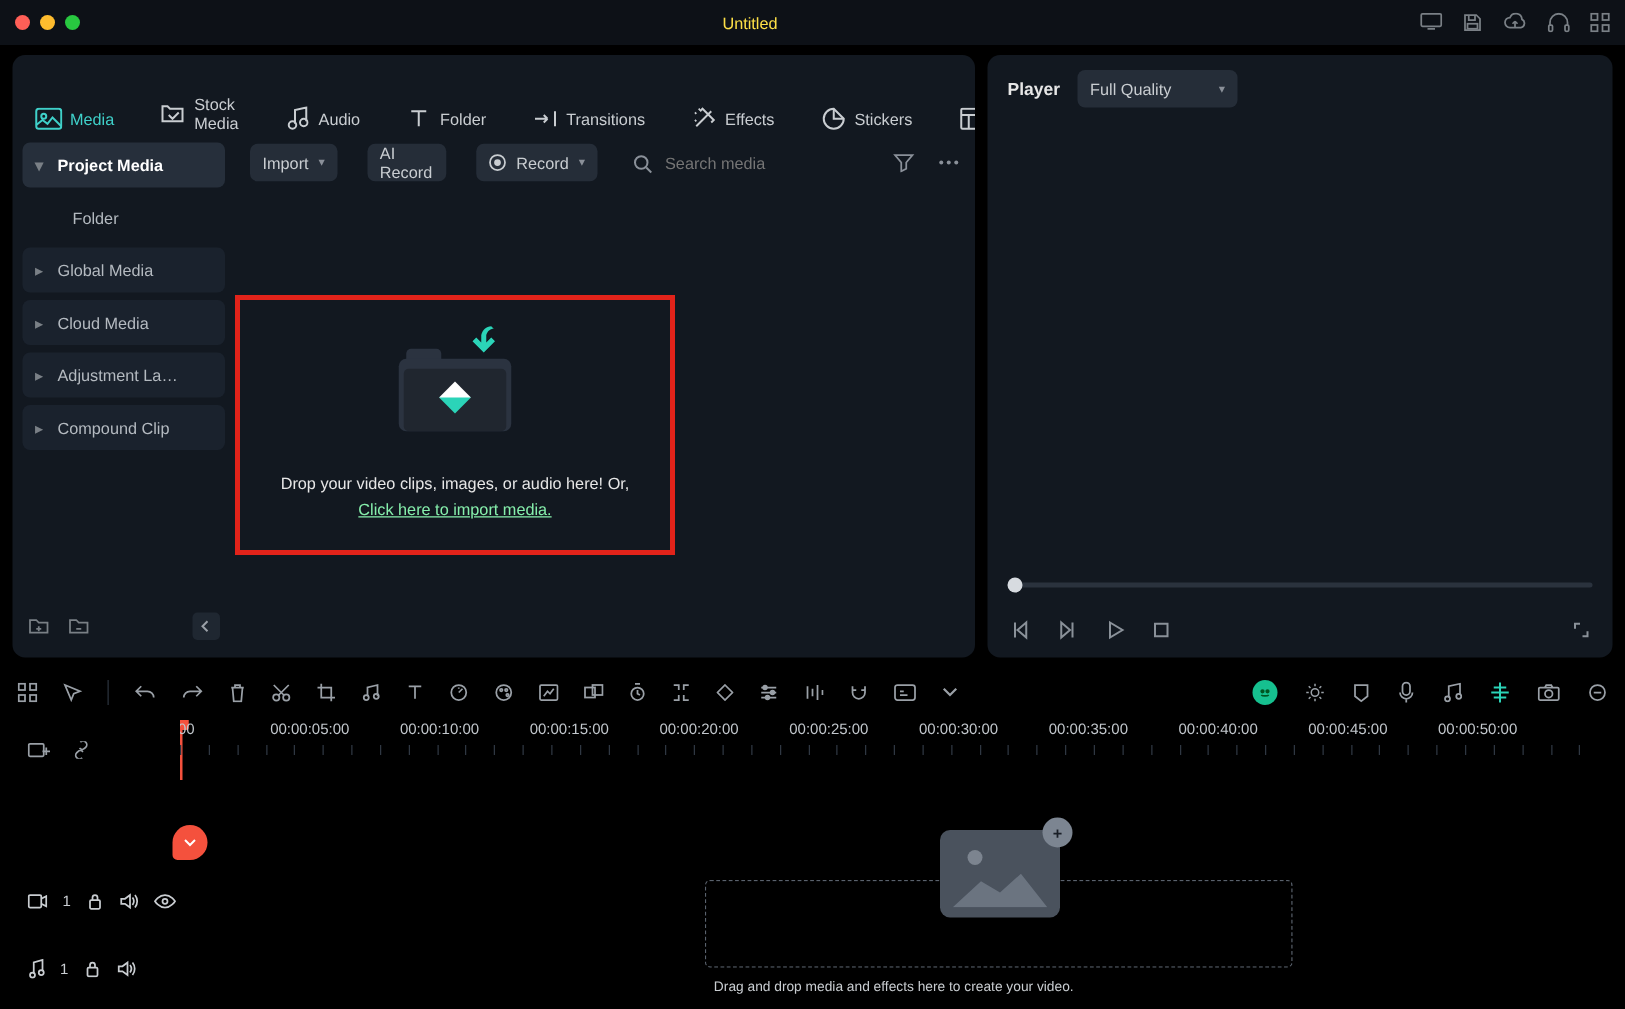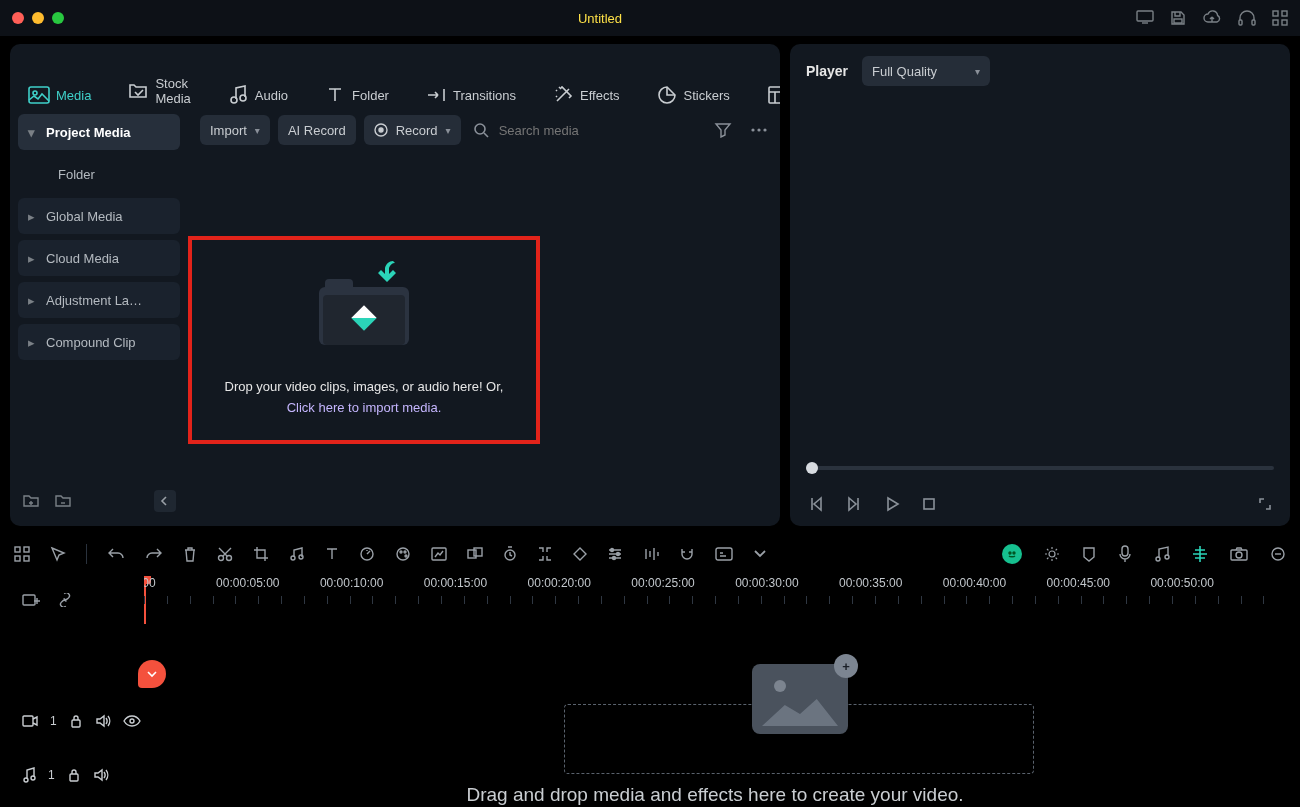"Import" .toolbar { gap: 8px -> 24px }
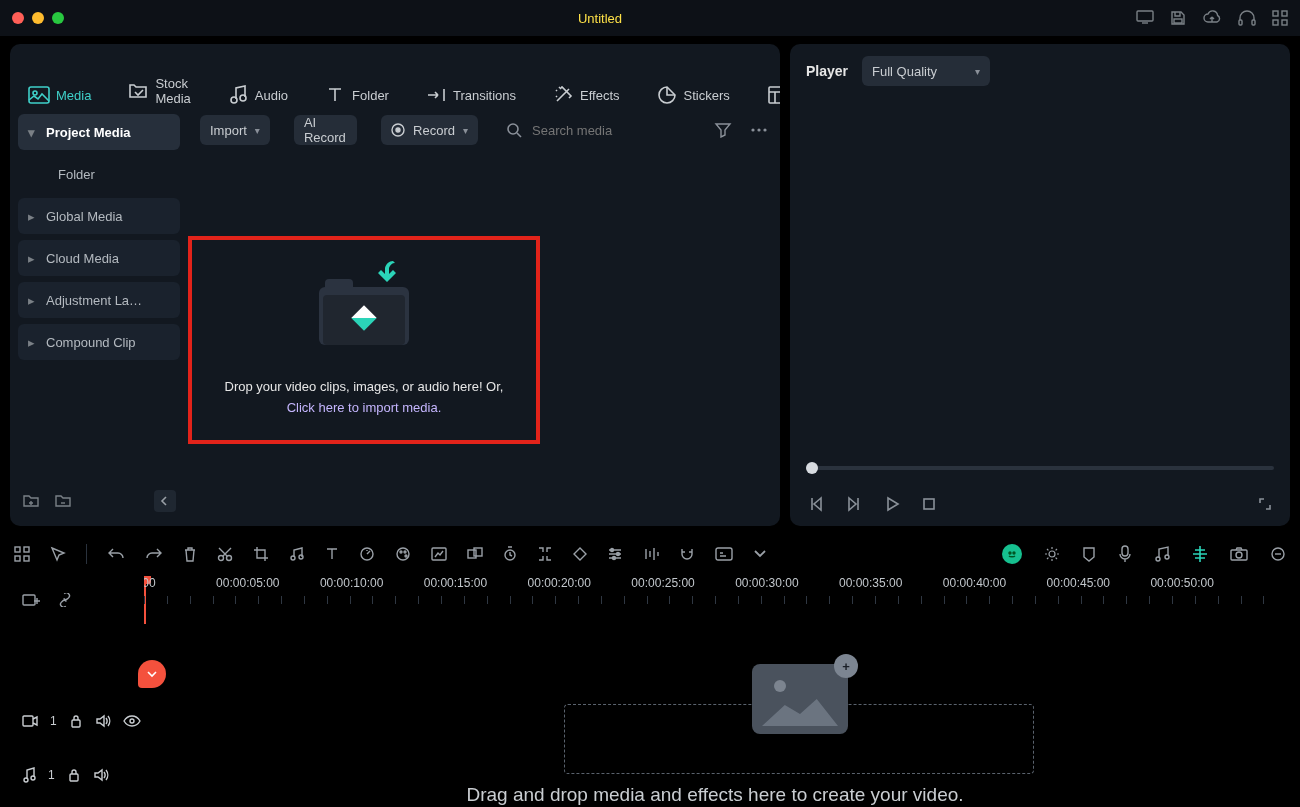"Search media" .search { align-items: flex-start -> flex-end }
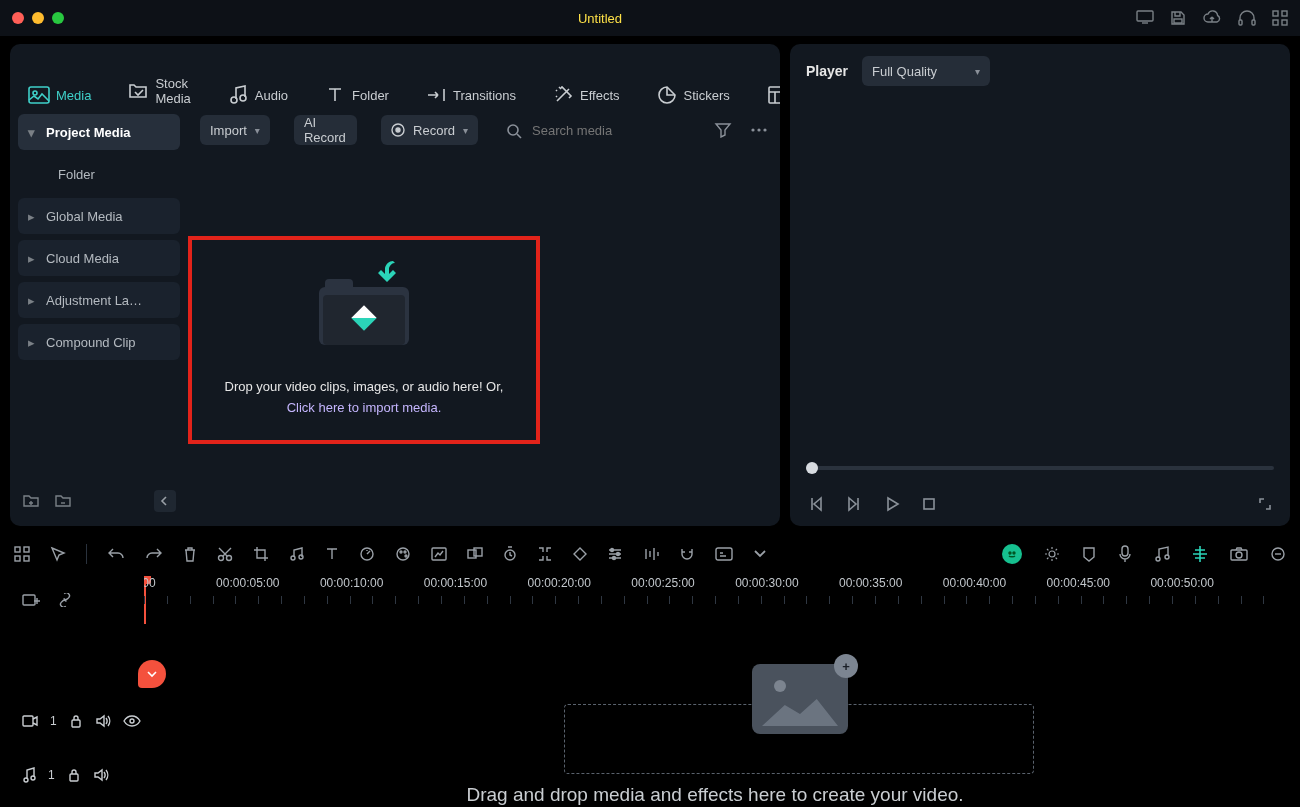"Click here to import media." .drop-link { color: #c4b5fd -> #86efac; text-decoration: none -> underline }
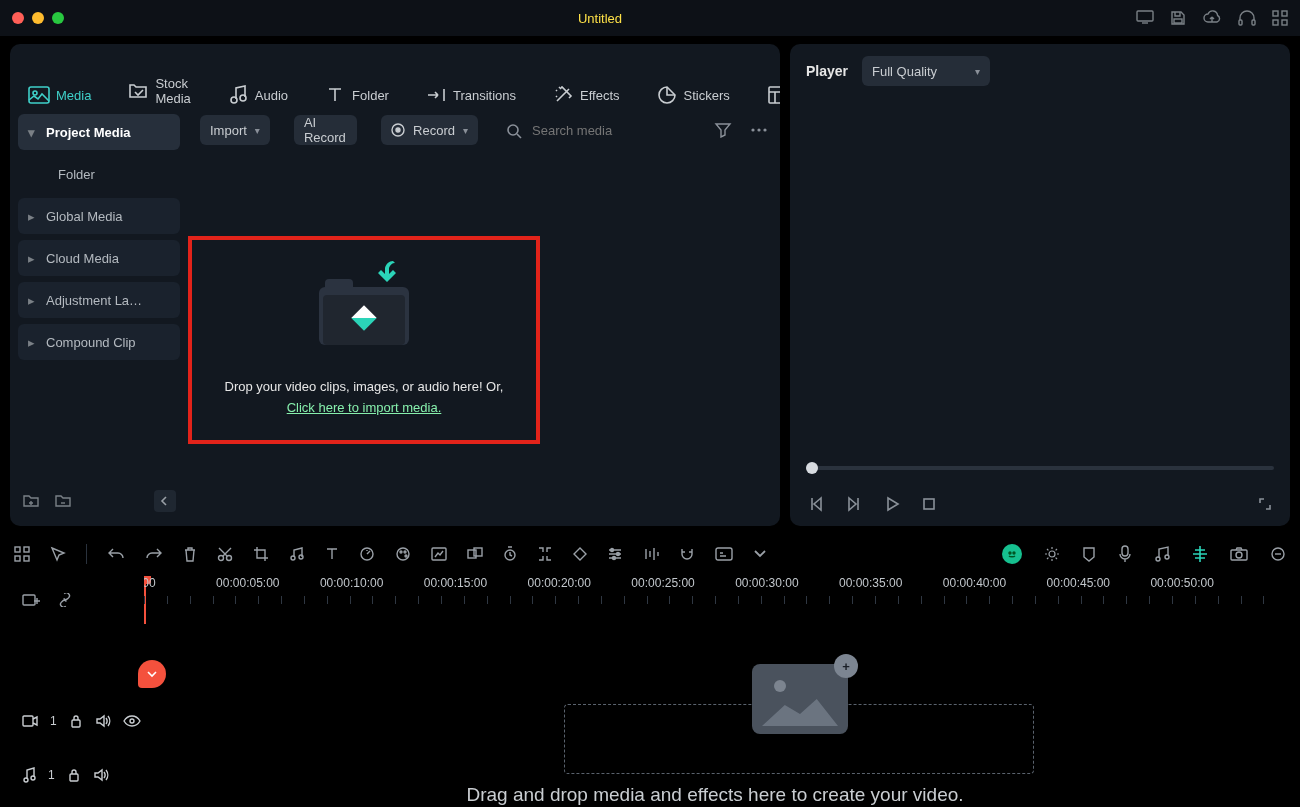"Drag and drop media and" .tl-hint { font-size: 19px -> 11px }
